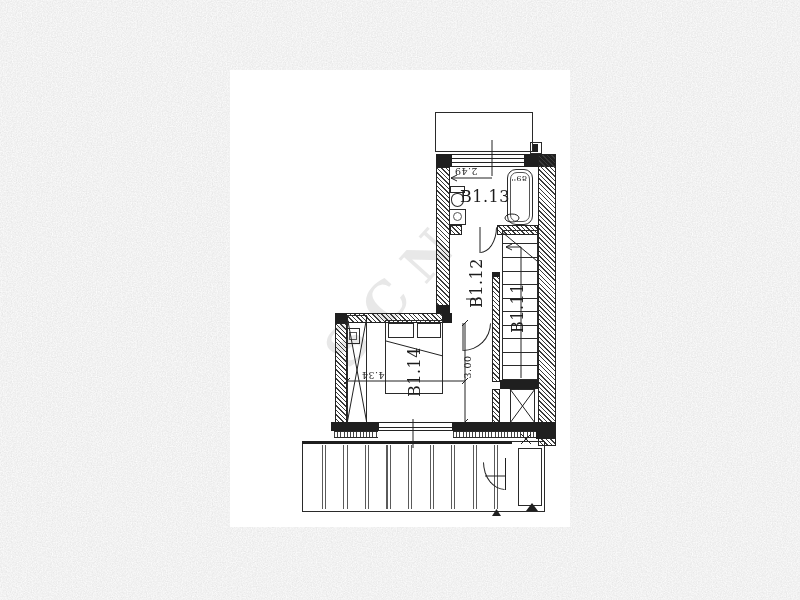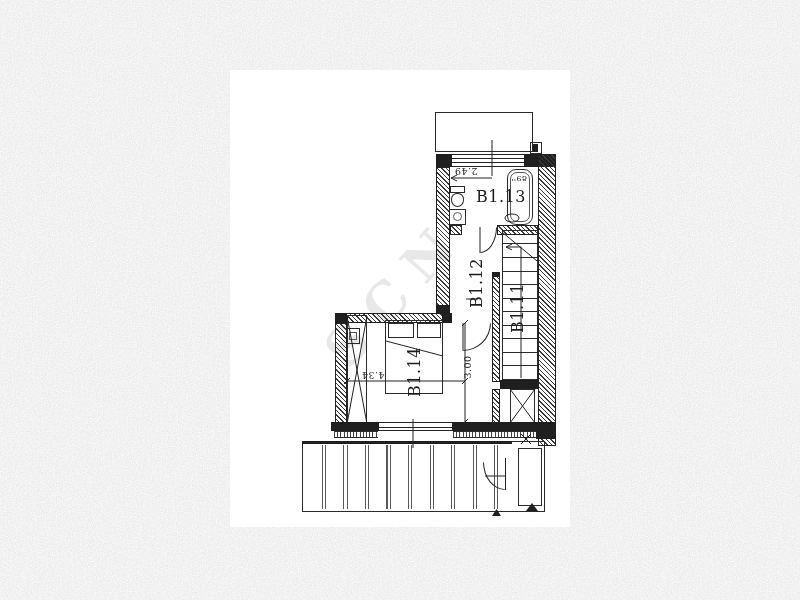"B1.13" div.abs { left: 240px -> 224px }
